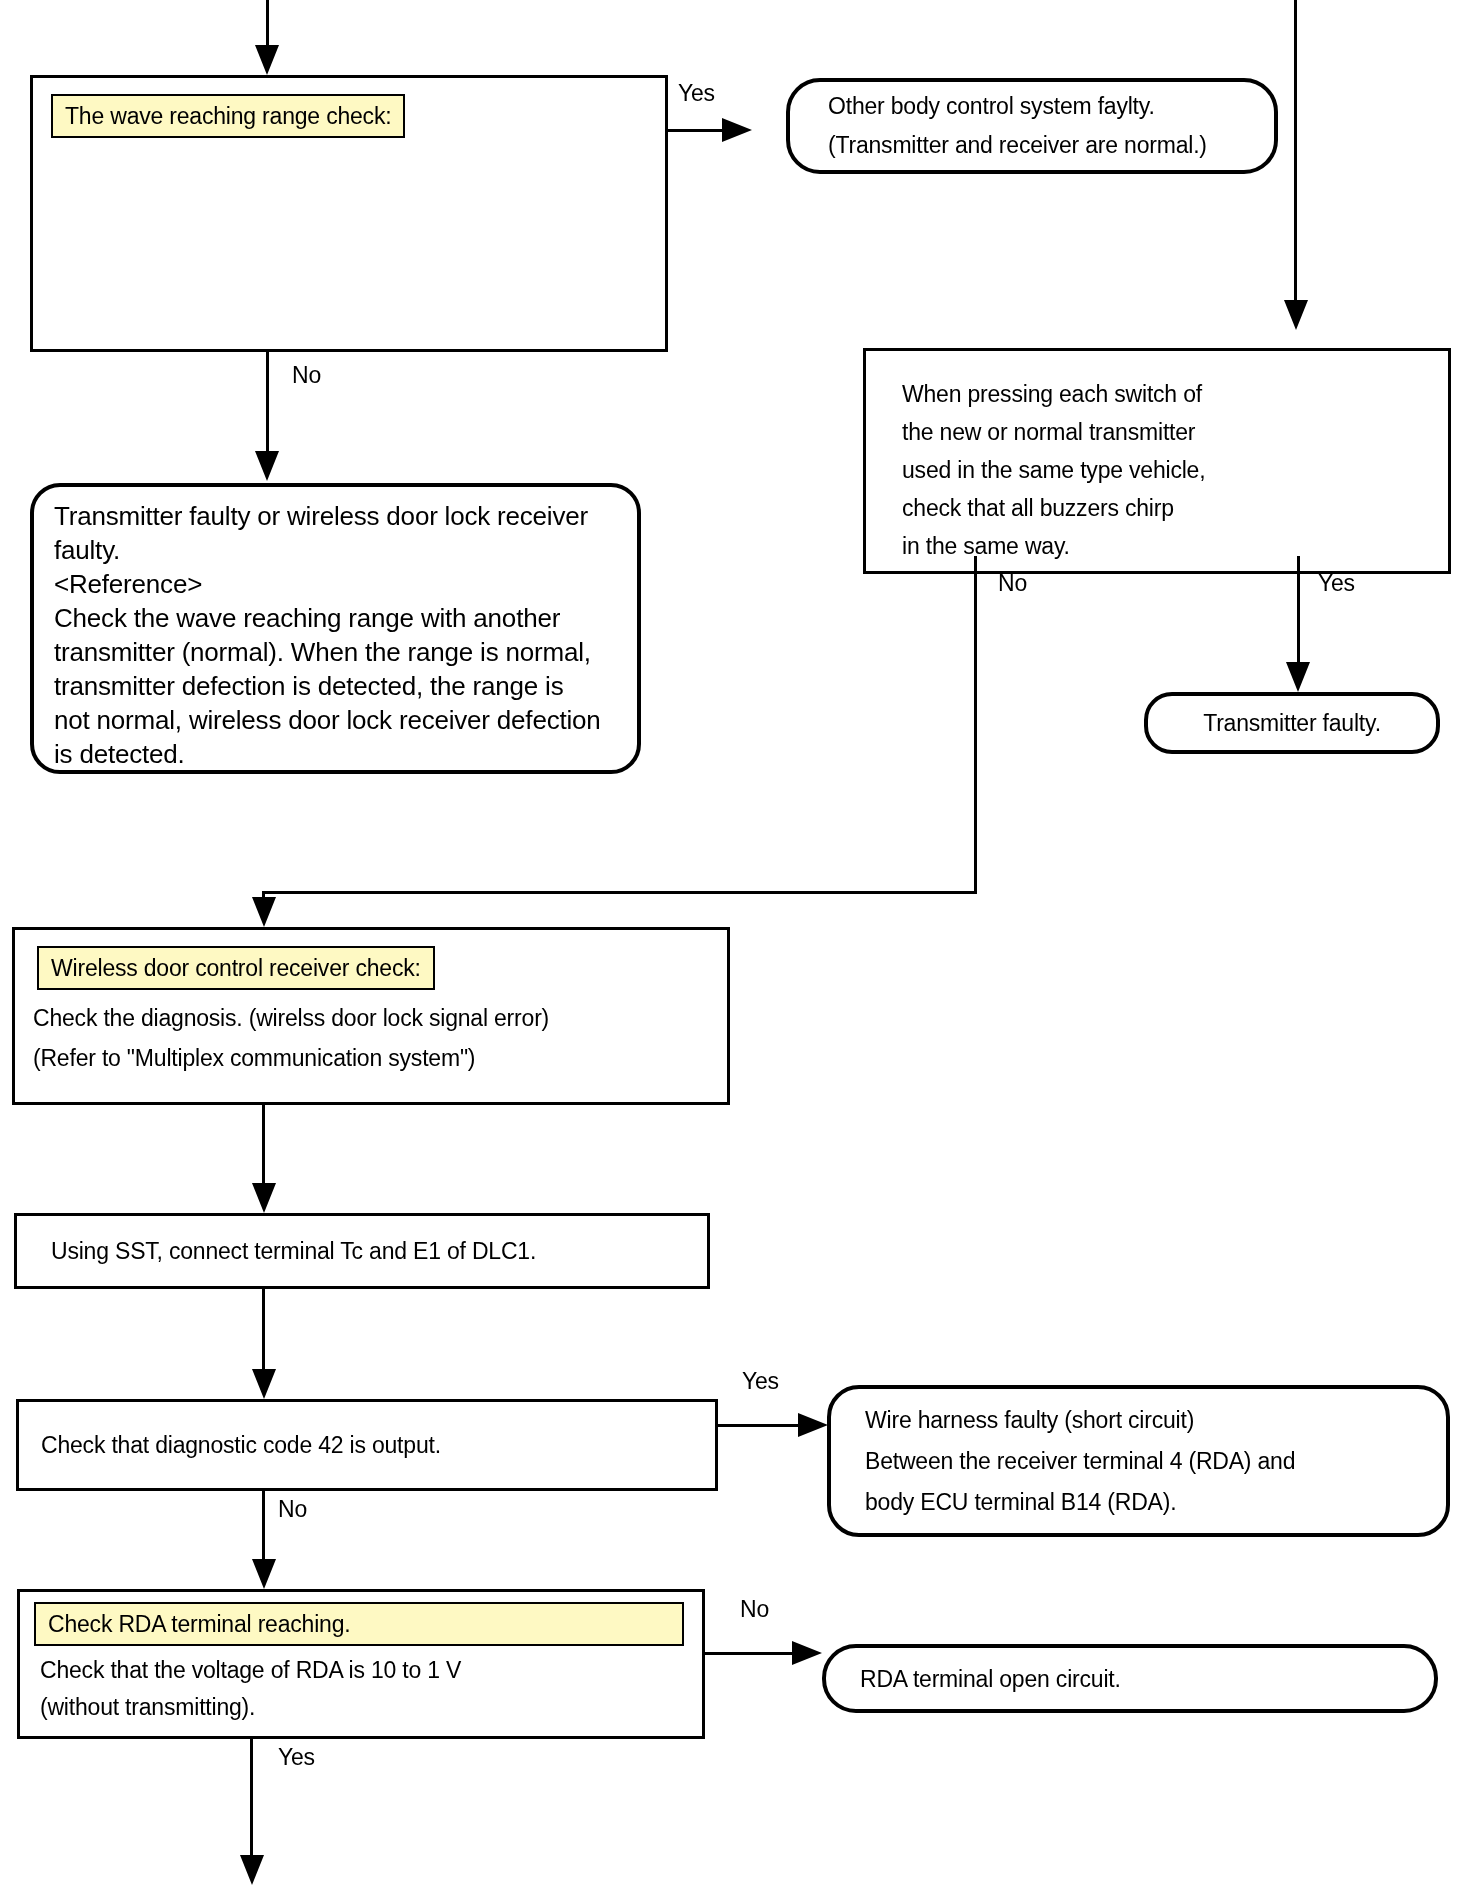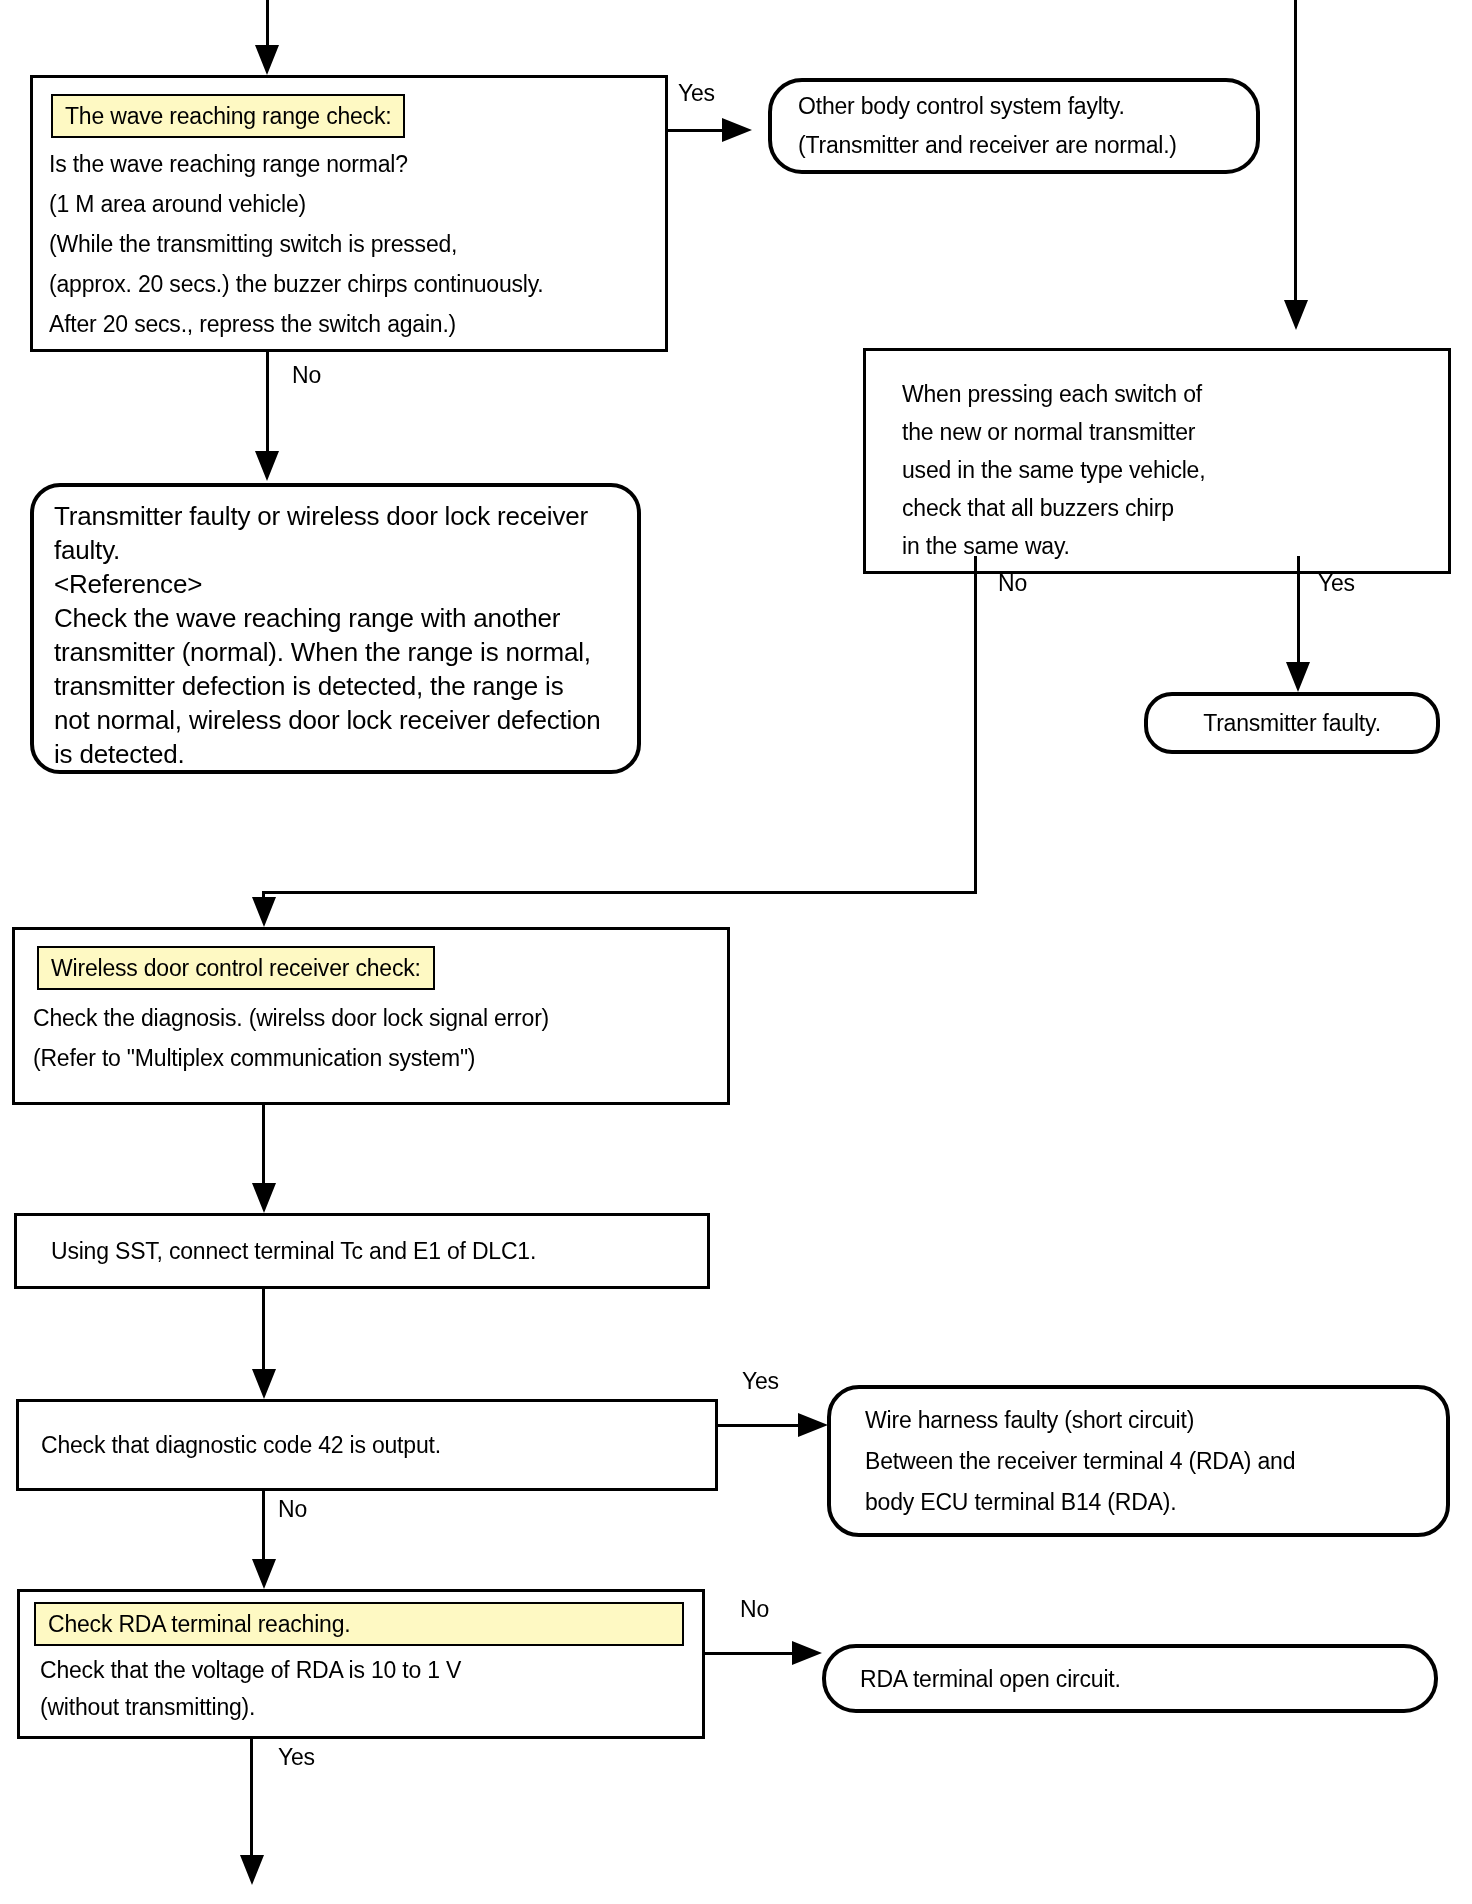"Other body control system faylty." div.box { left: 768px -> 786px; padding-left: 26px -> 38px }
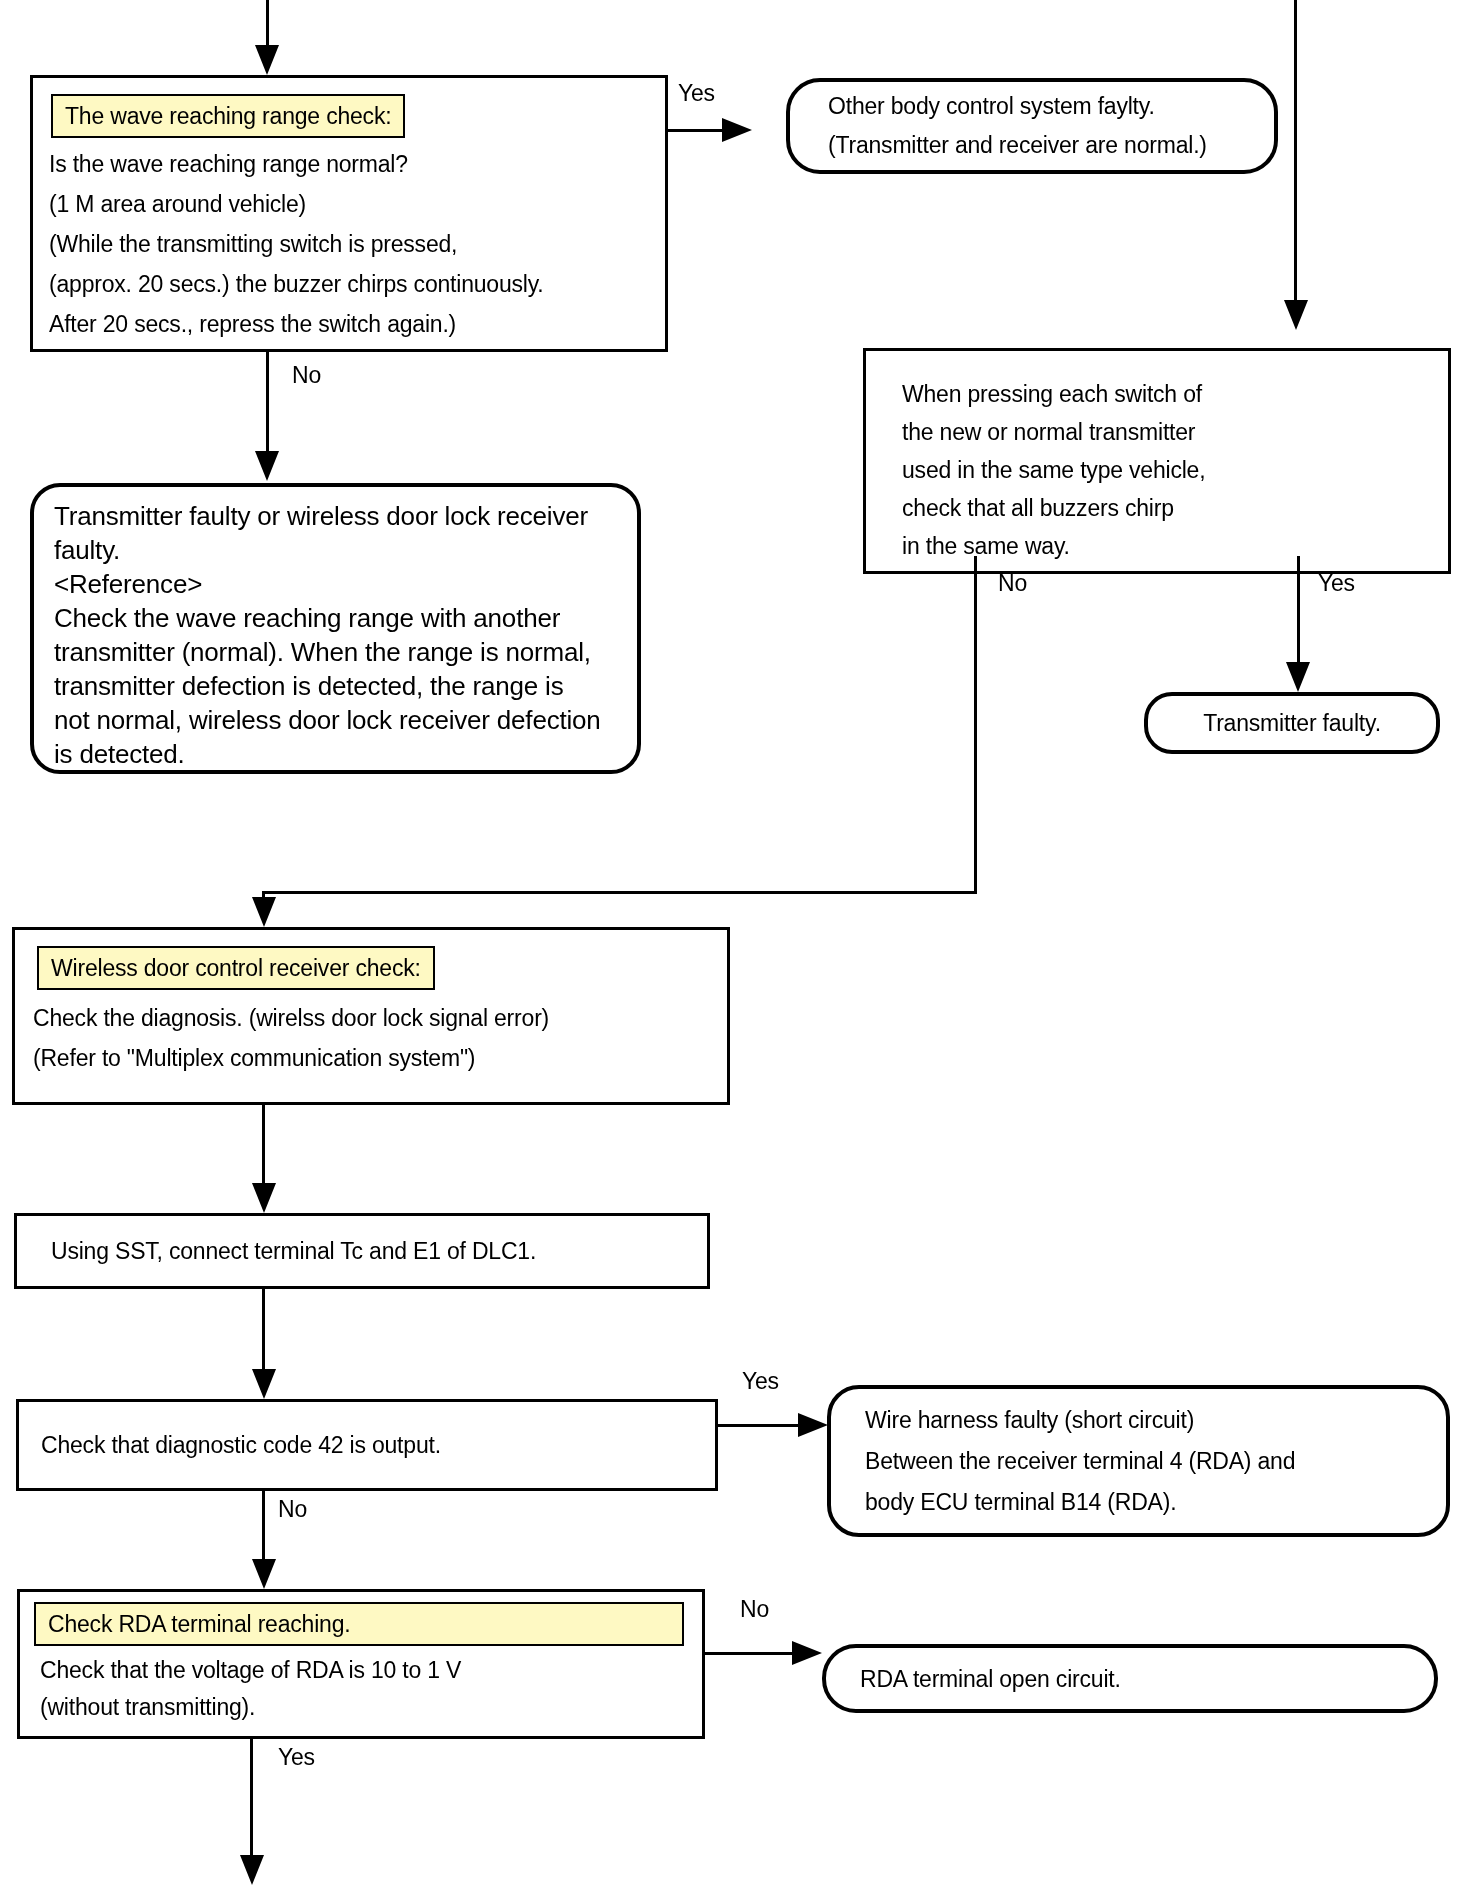"Is the wave reaching range" div.body { html: <div>Is the wave reaching range normal? (1 M area around vehicle) (While the transmitting switch is pressed, (approx. 20 secs.) the buzzer chirps continuously. After 20 secs., repress the switch again.)</div> -> none }
